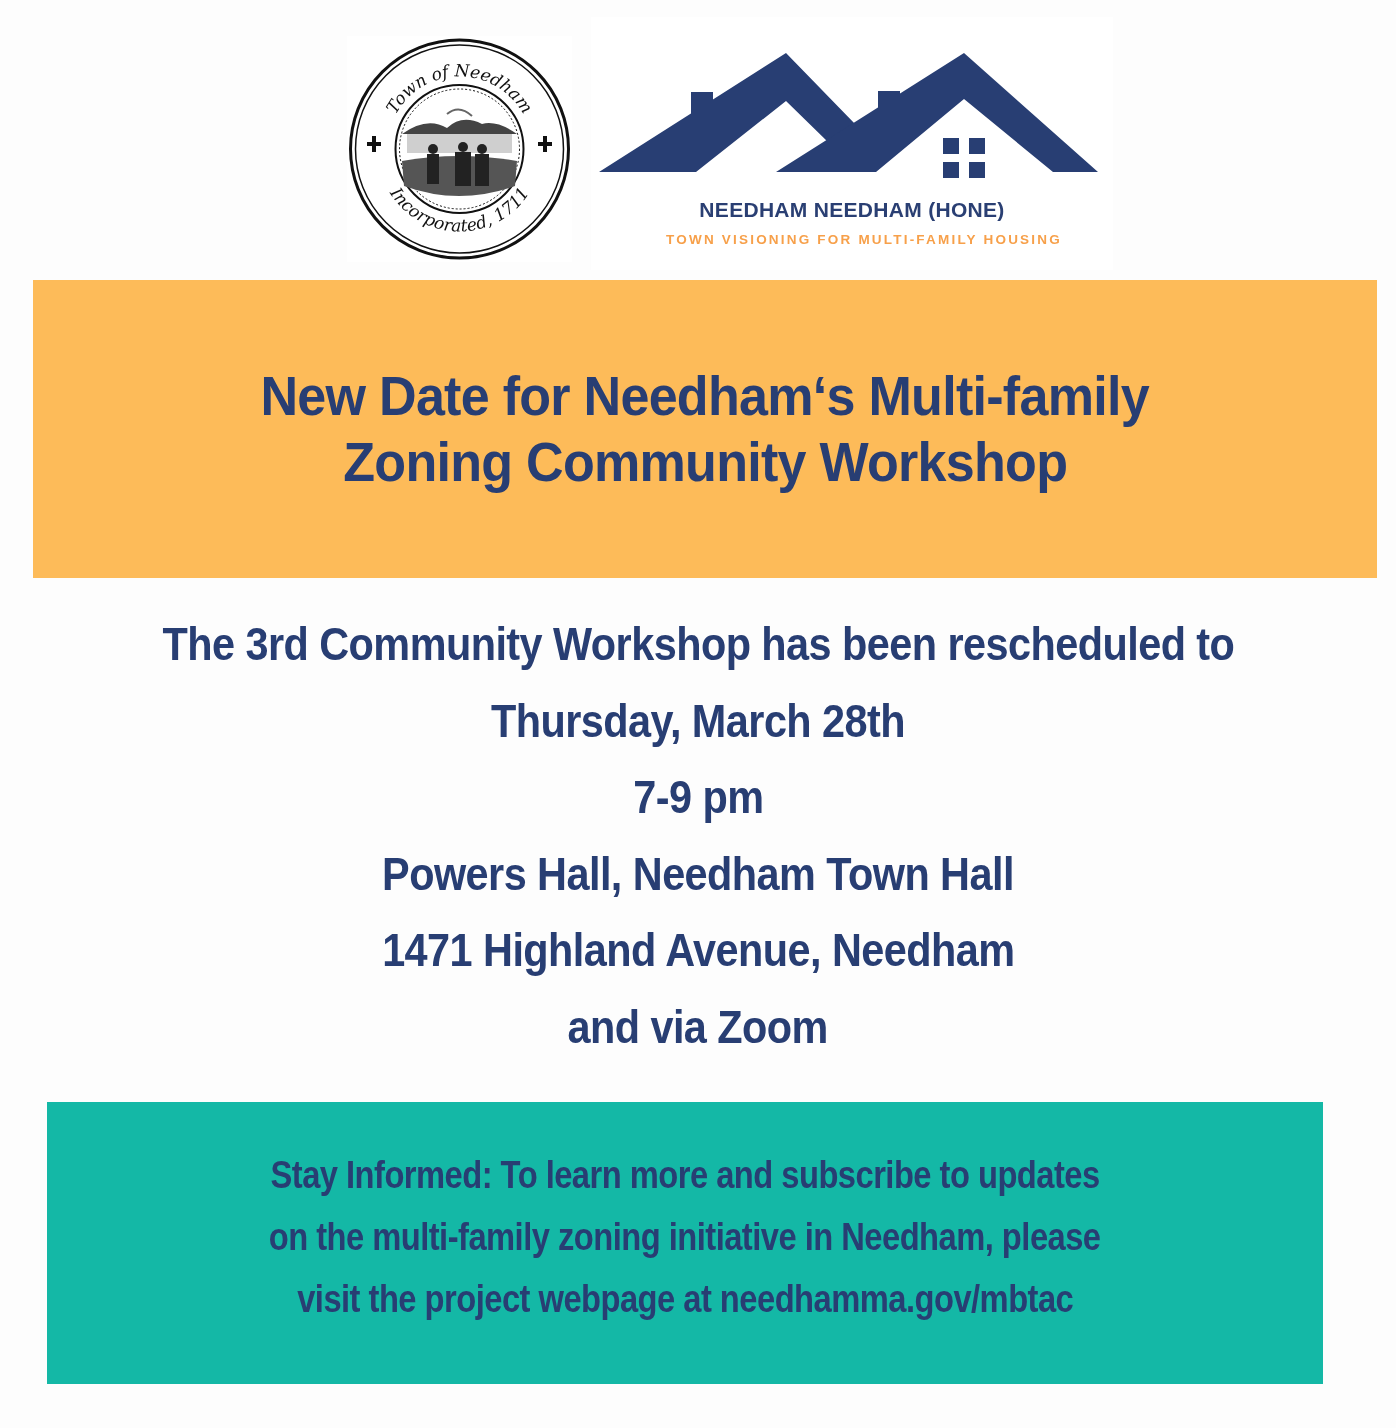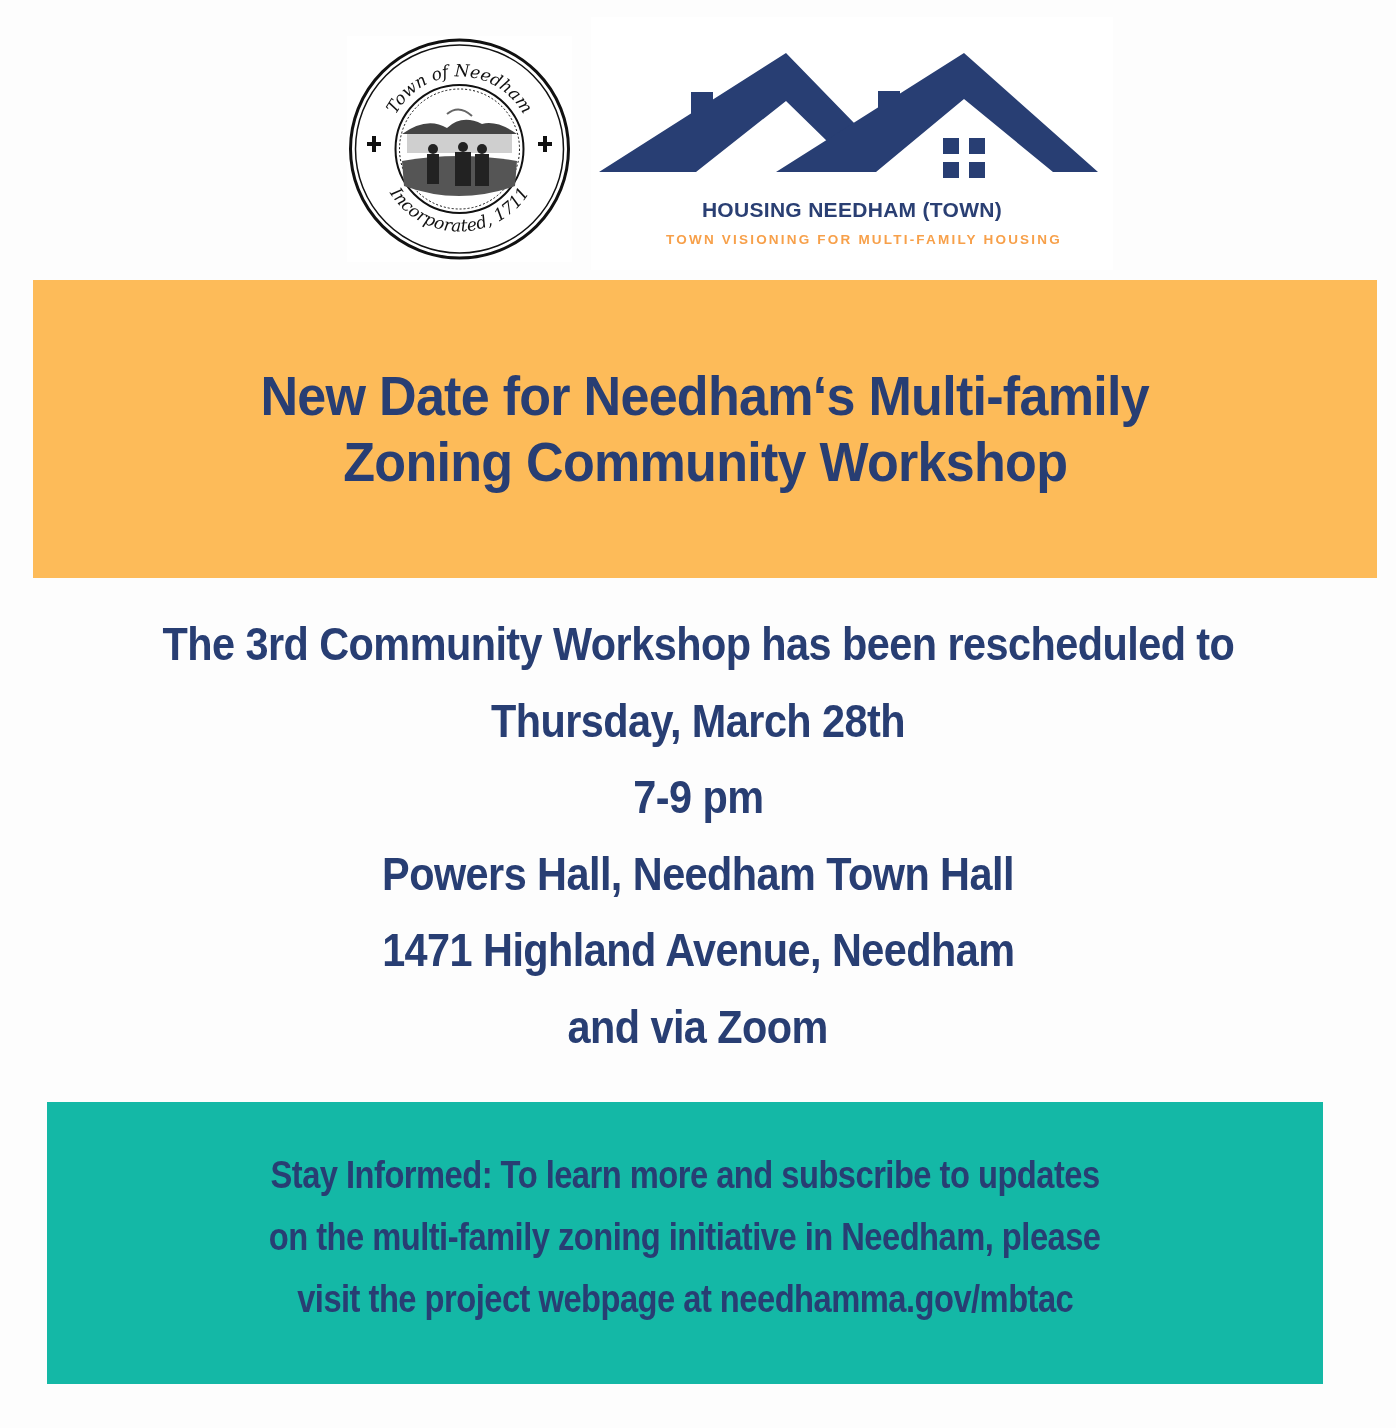"HOUSING NEEDHAM (TOWN)" div.hone-title { text: HOUSING NEEDHAM (TOWN -> NEEDHAM NEEDHAM (HONE }
